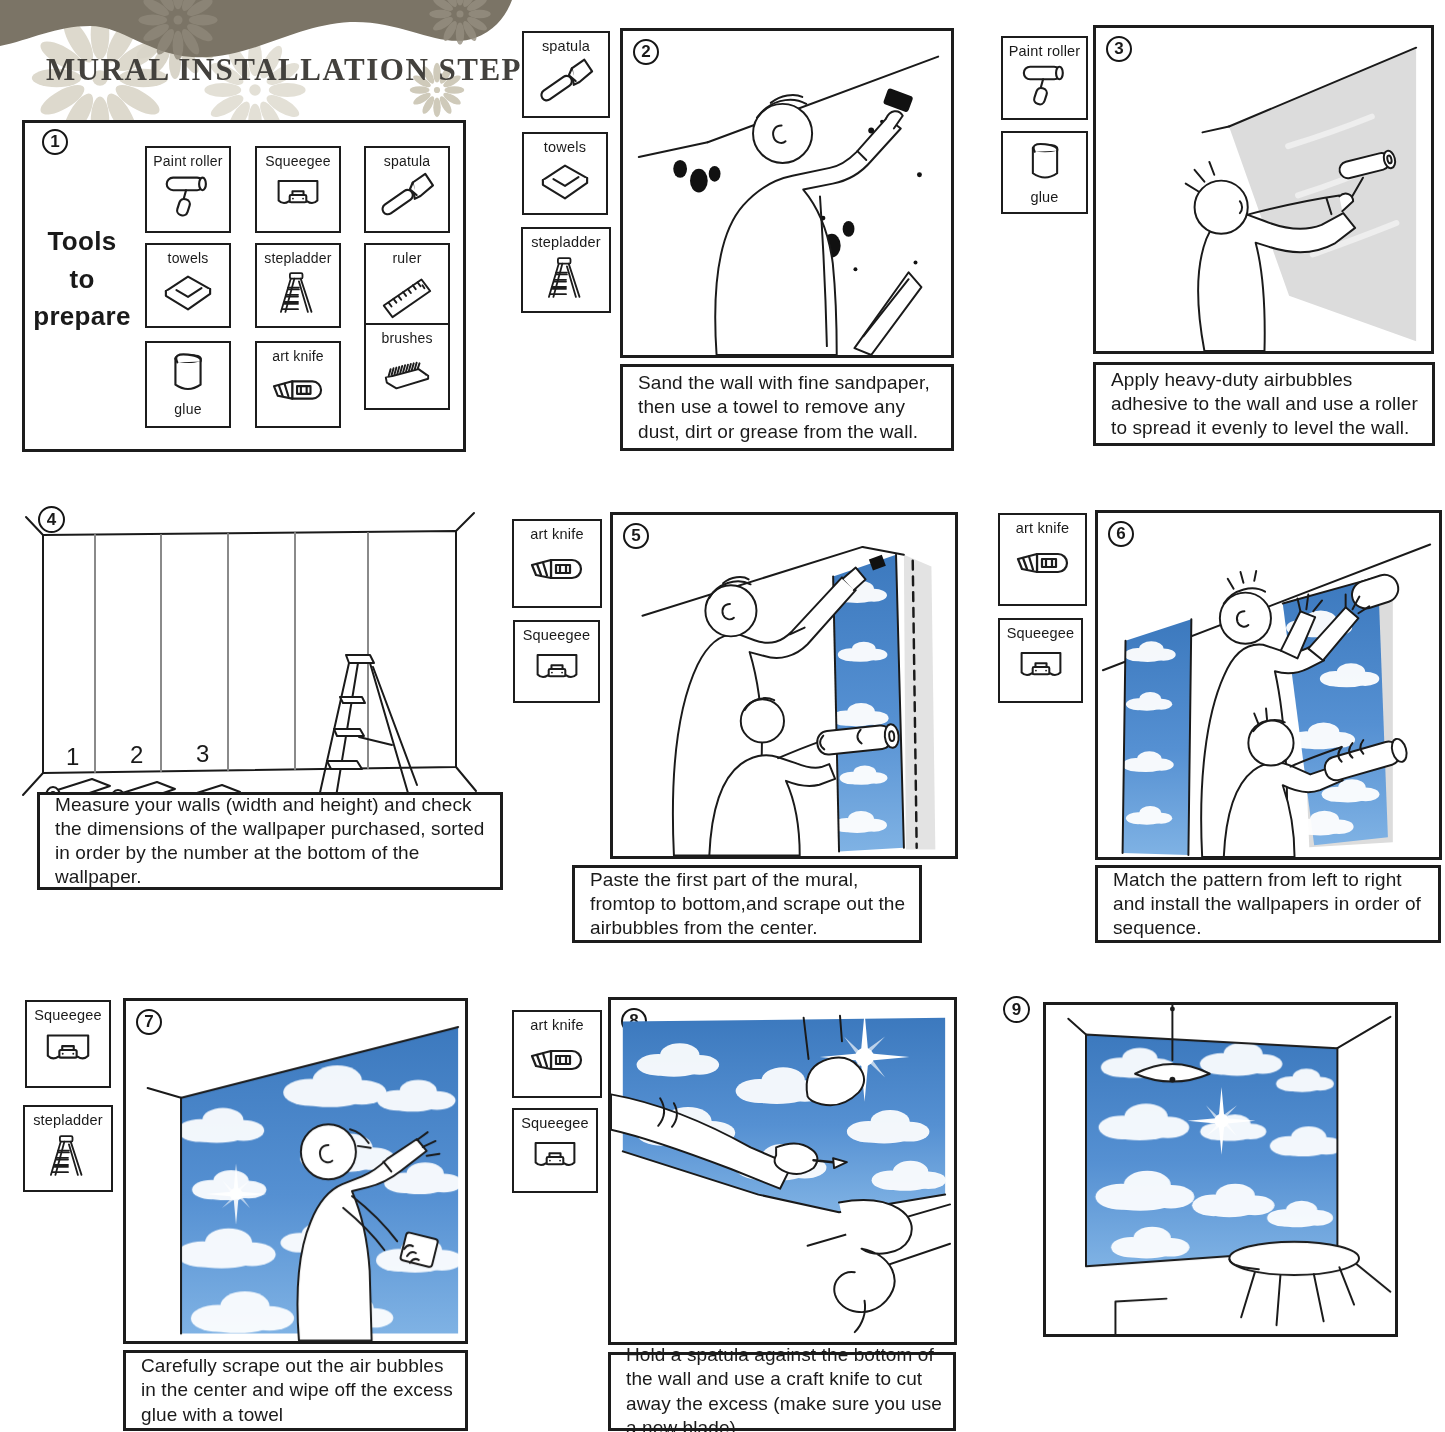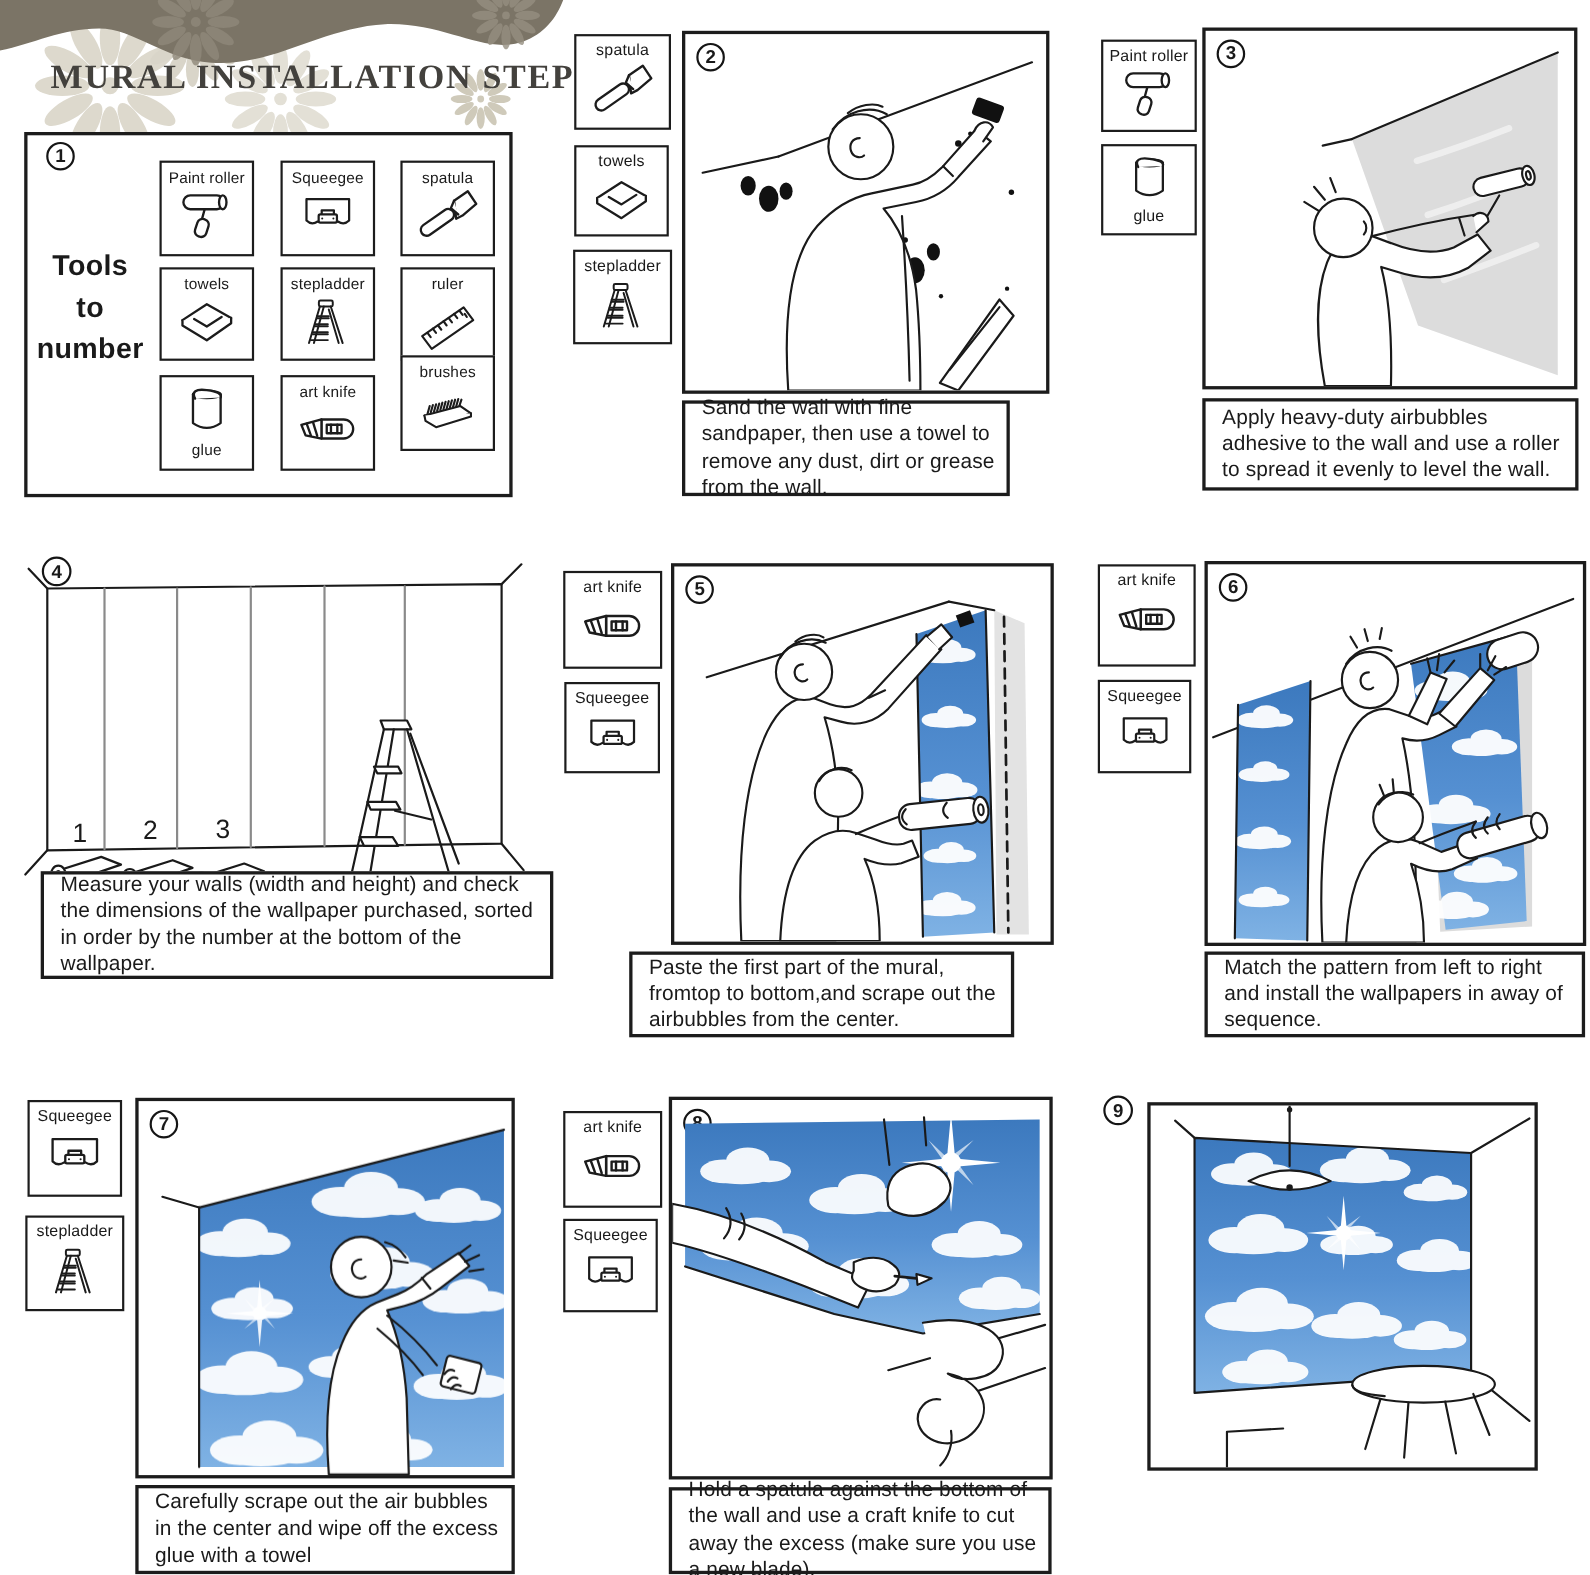"number" div { text: number -> prepare }
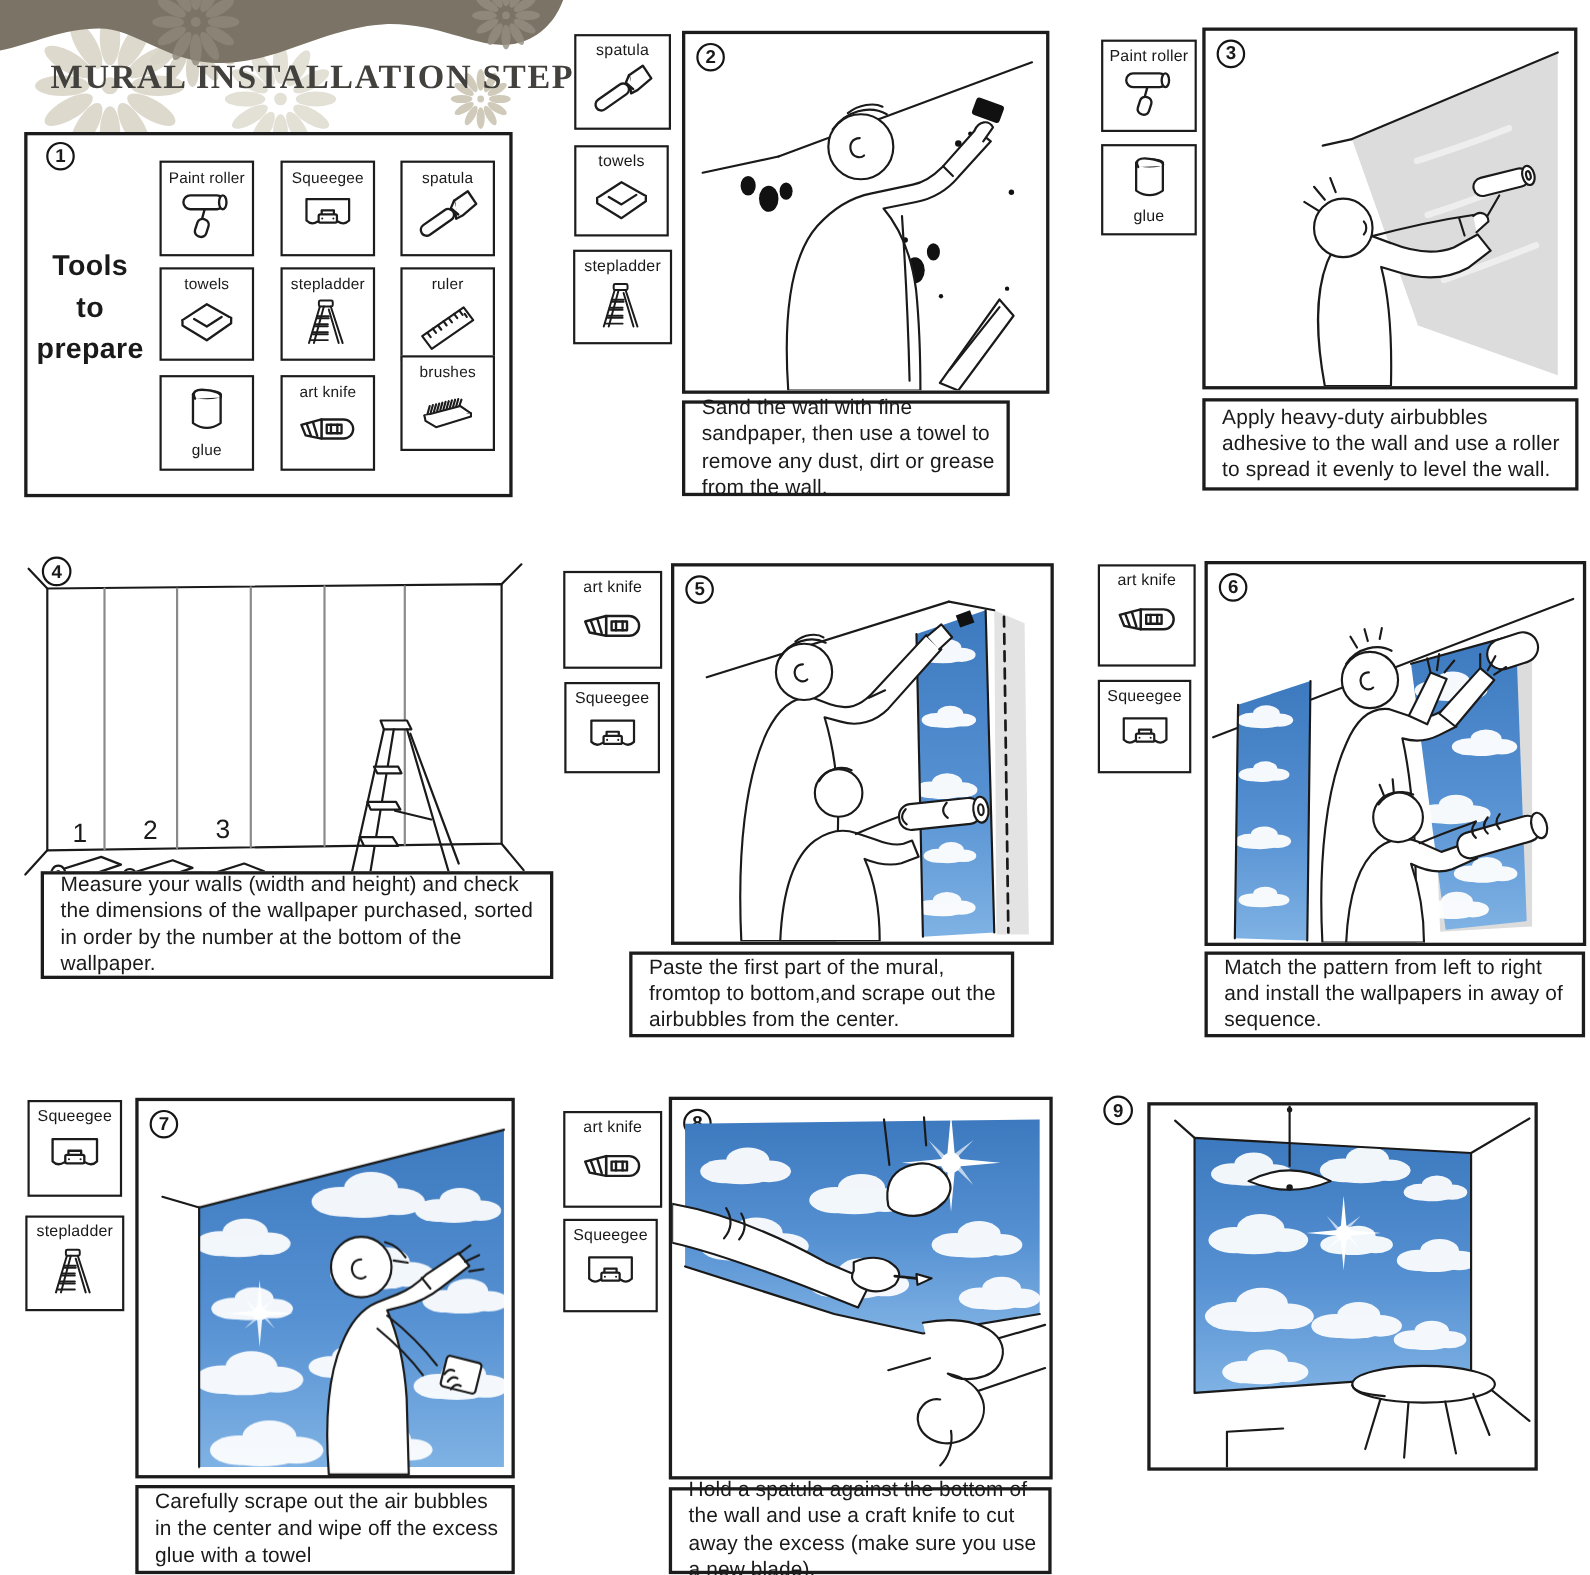"Sand the wall with fine" div.abs { width: 298px -> 334px }
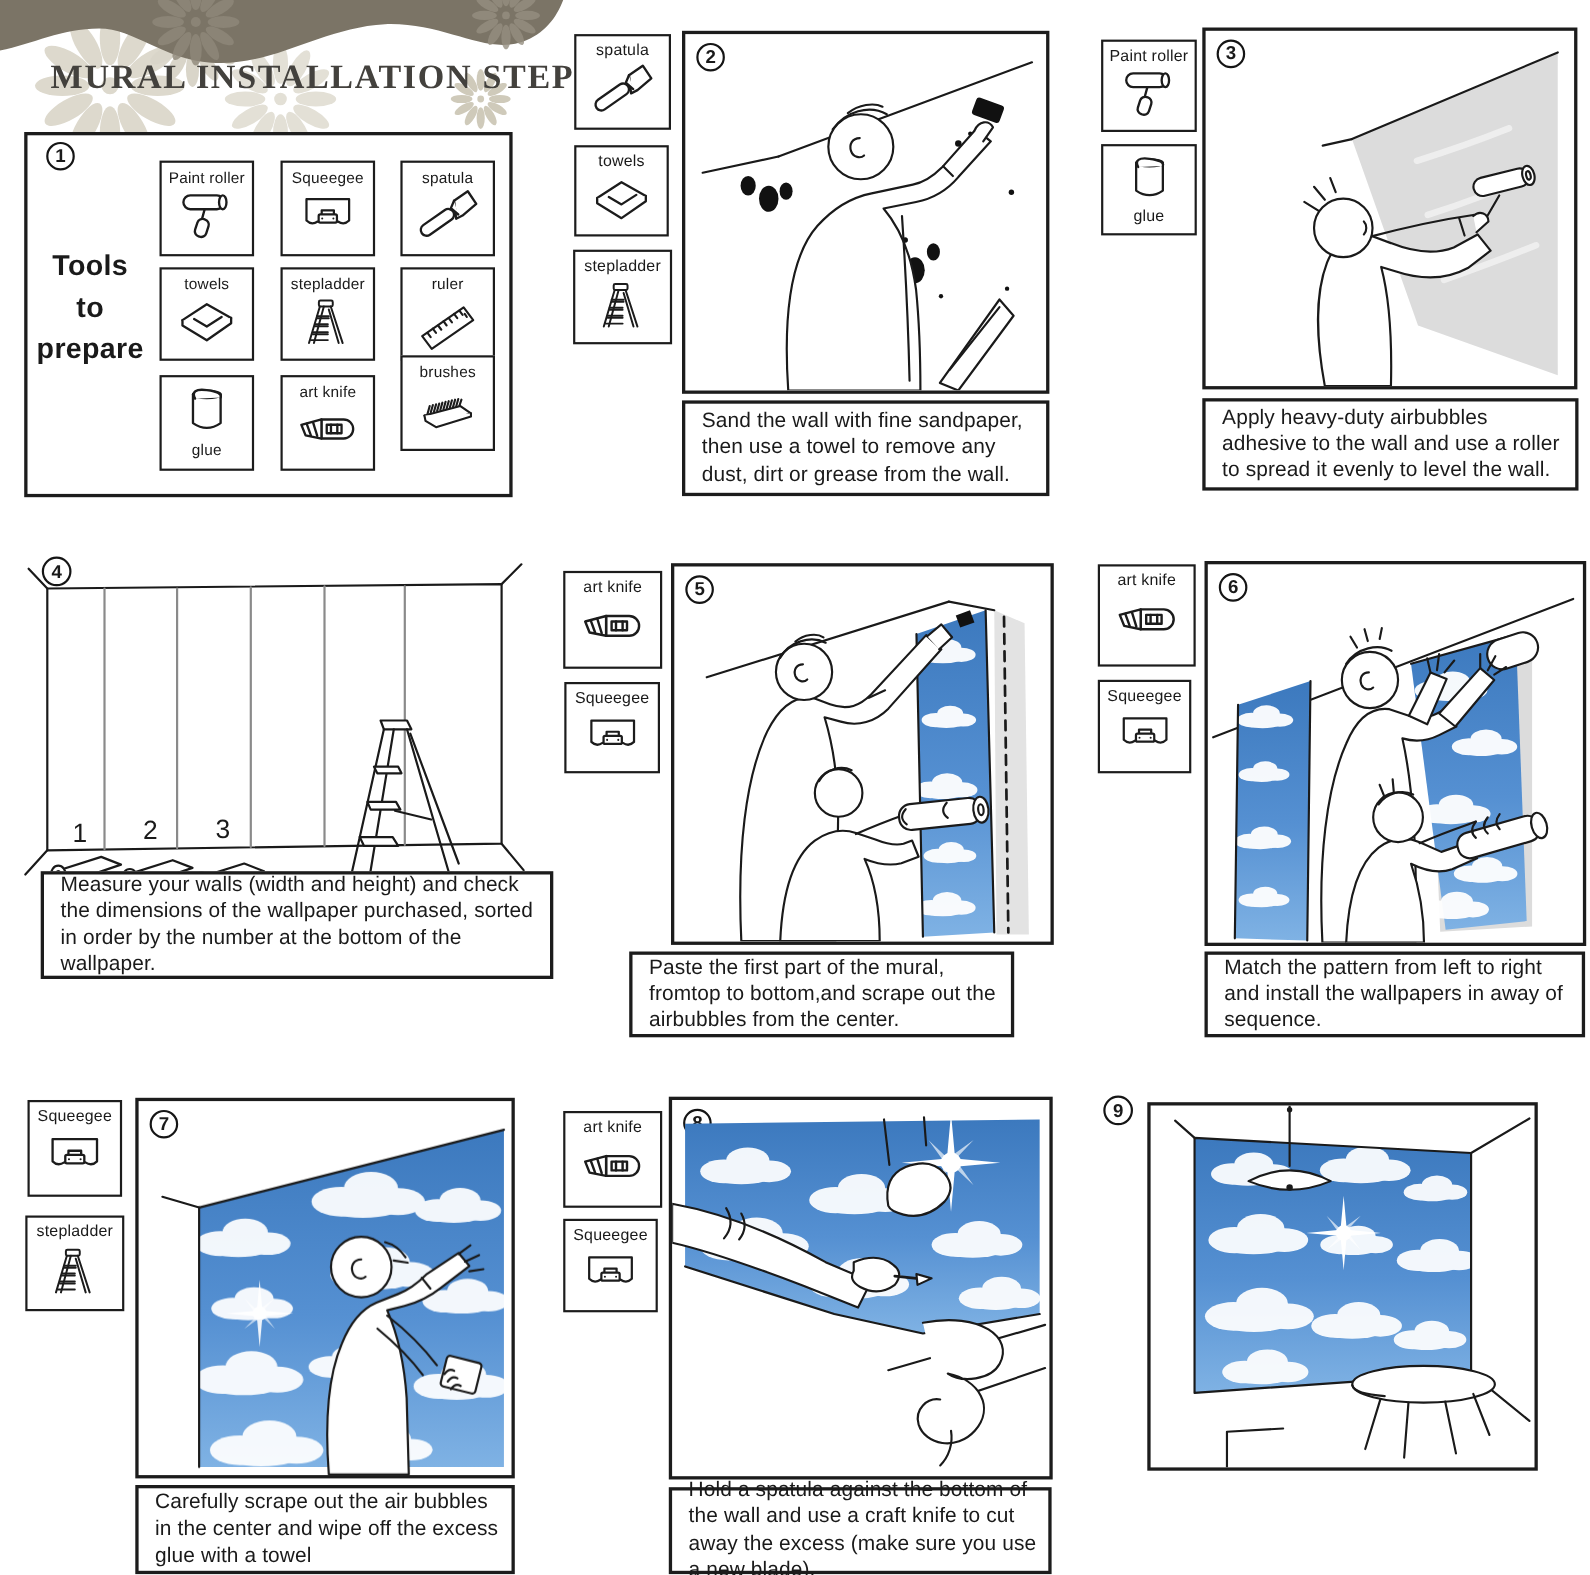"Match the pattern from left" span { text: away -> order }
